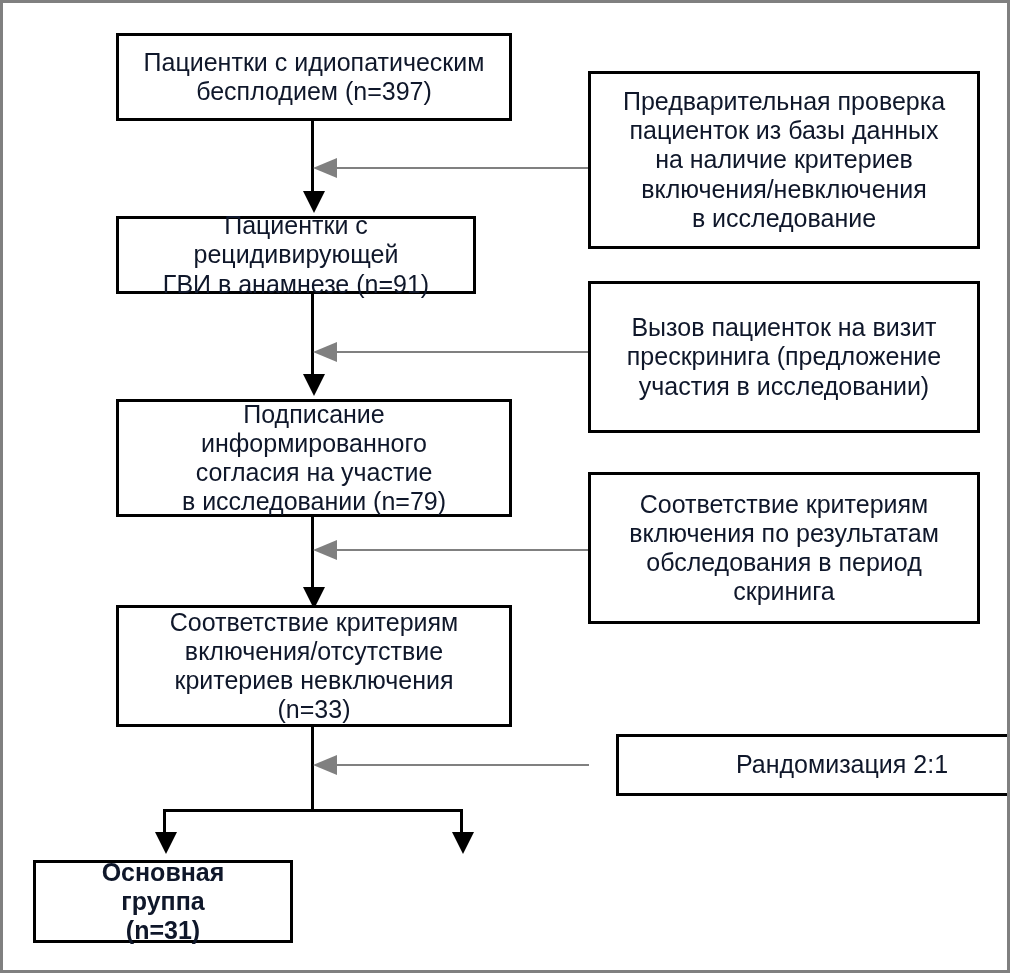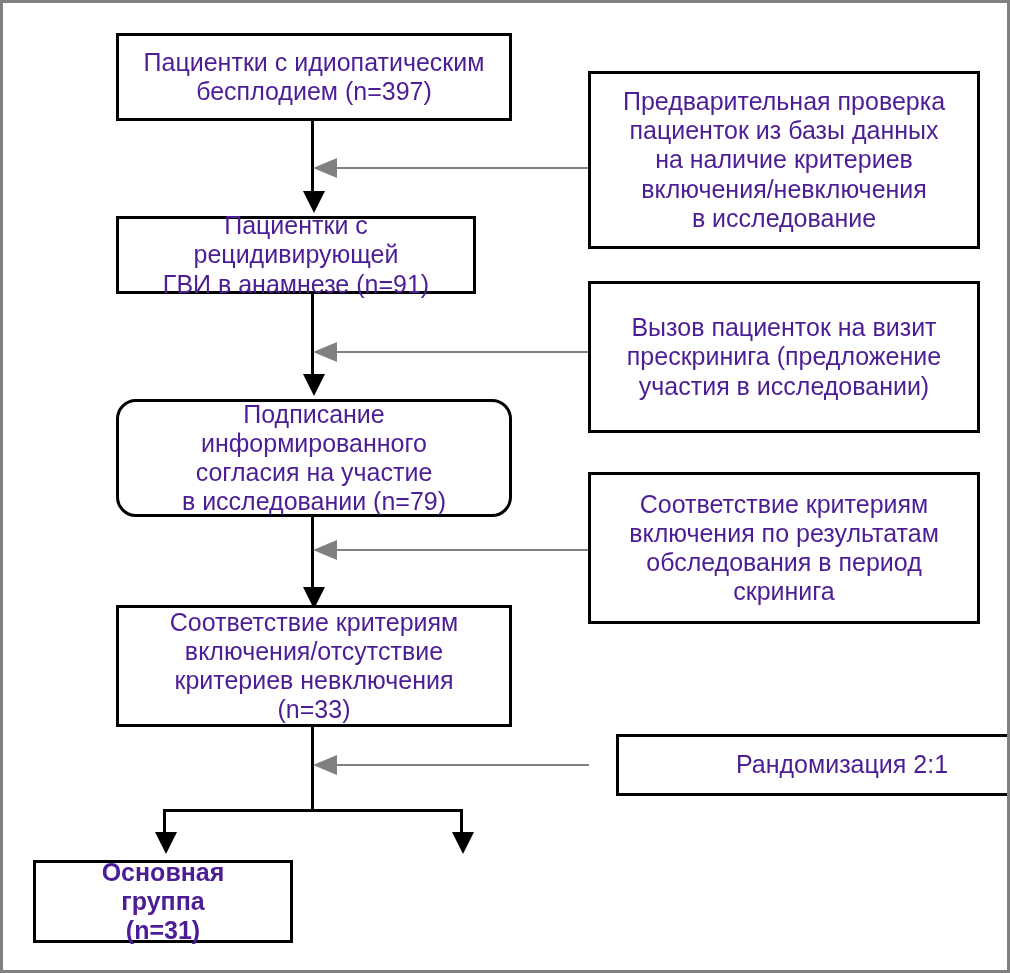"Пациентки с идиопатическим" .node { color: #4c1d95 -> #0f172a }
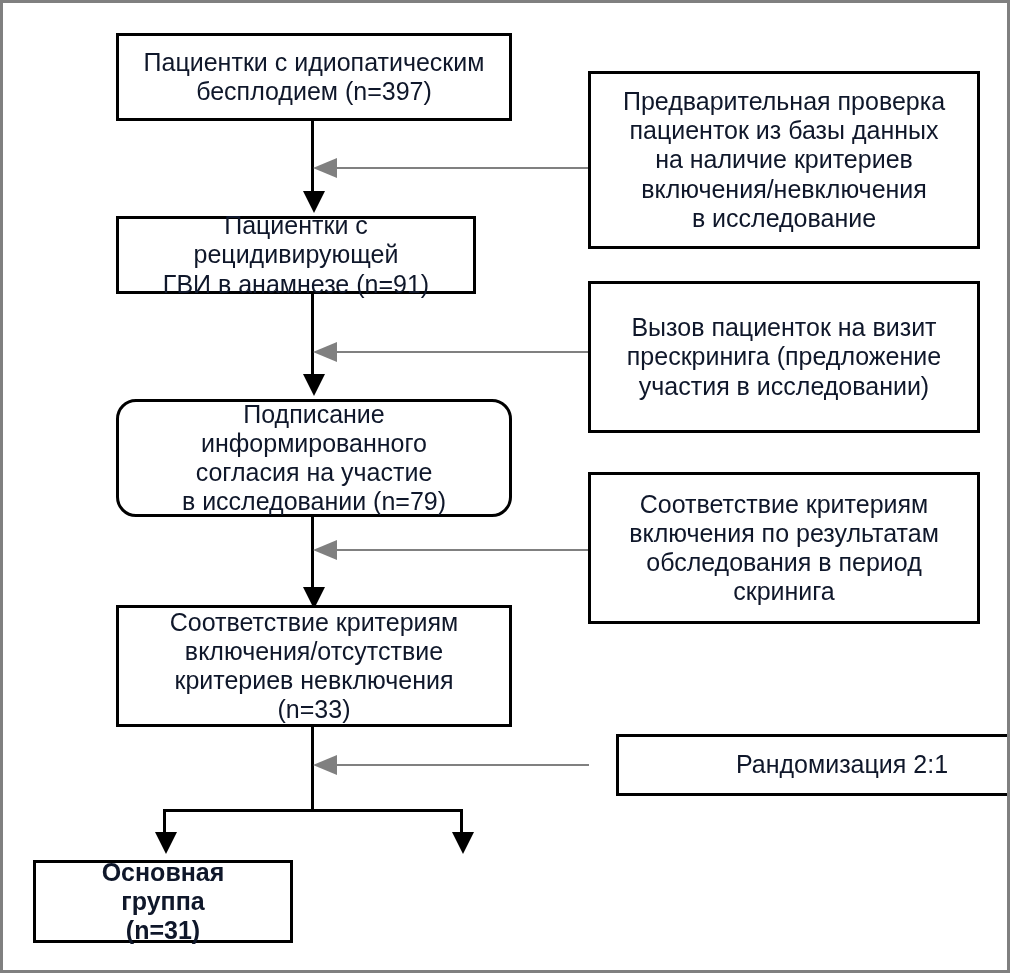"Подписание информированного" div.node { border-radius: 20px -> none }
